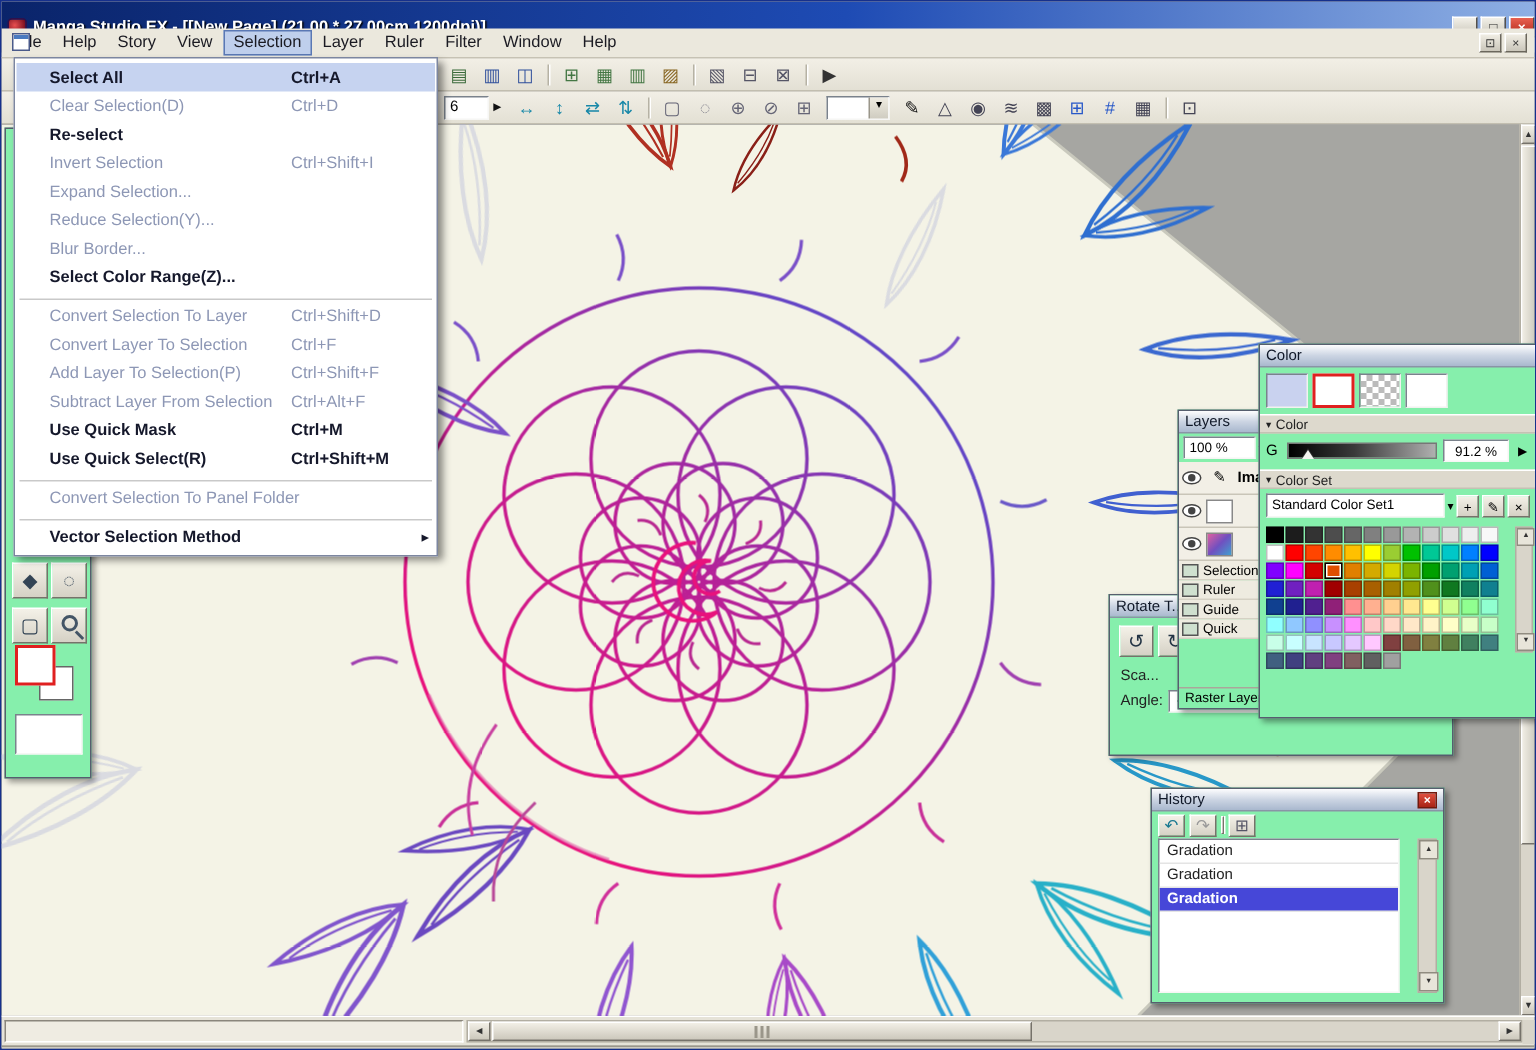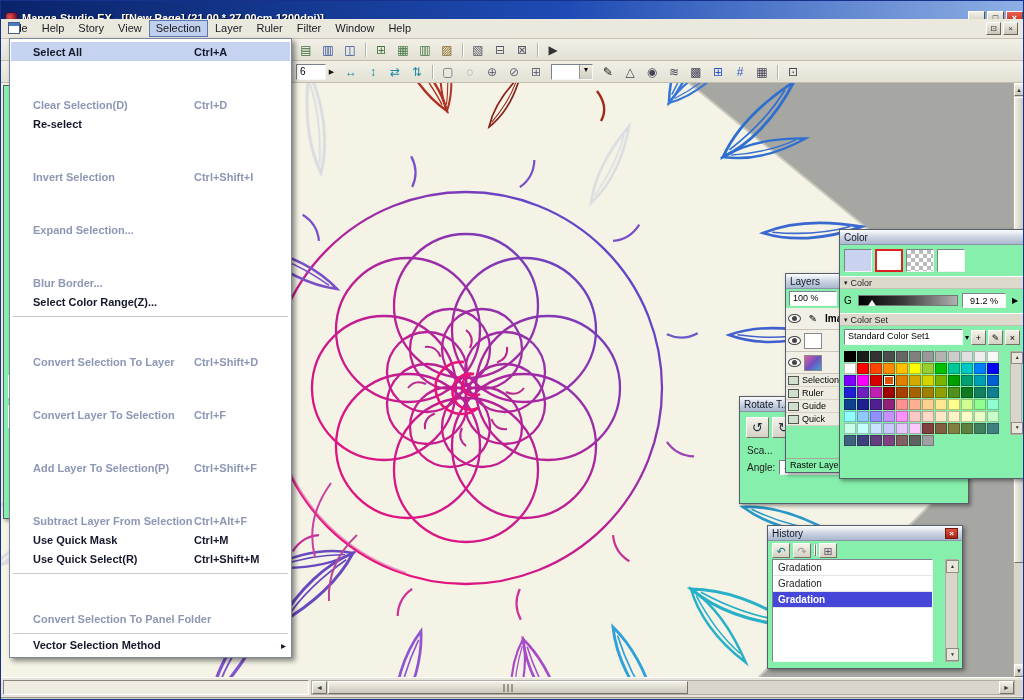"Clear Selection(D)" .mi.dis { font-weight: bold -> normal; margin-top: 34px -> none }
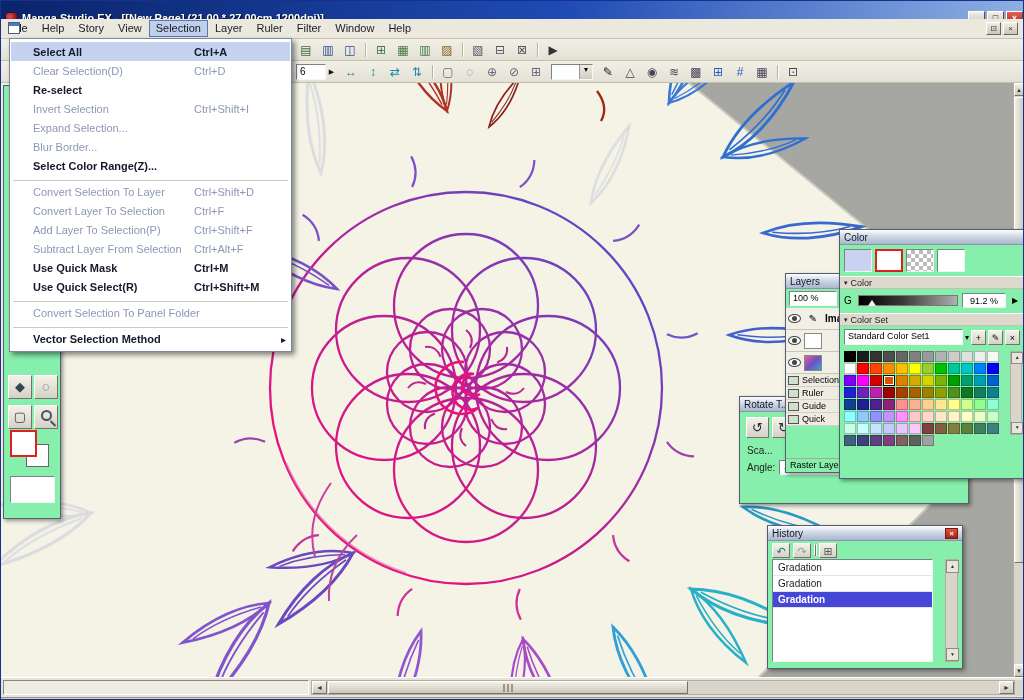"Reduce Selection(Y)..." div.mi { html: none -> <div> <span>Reduce Selection(Y)...</span> <span></span> <span></span> </div> }
